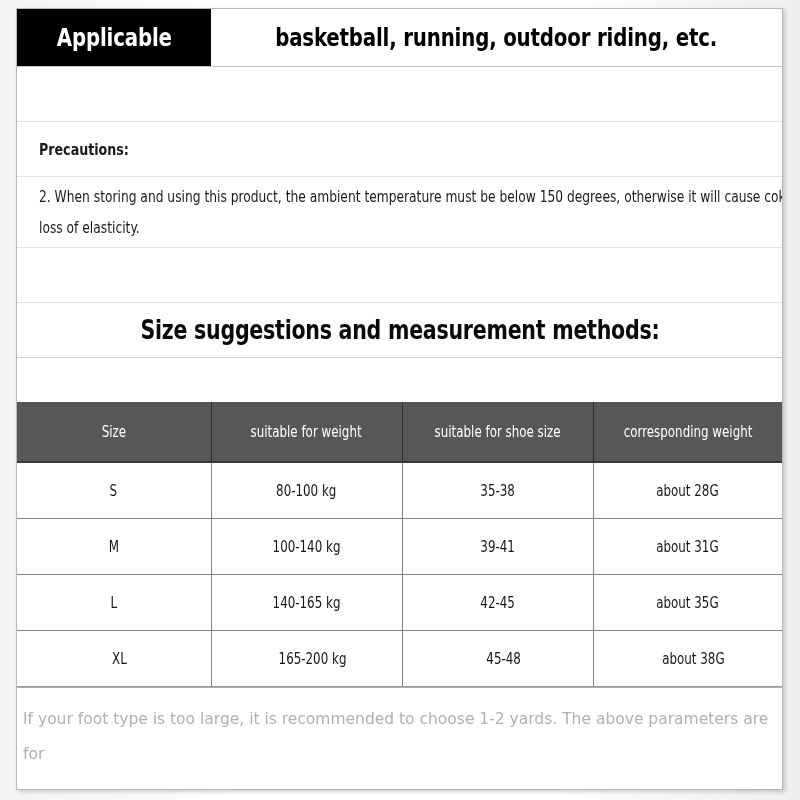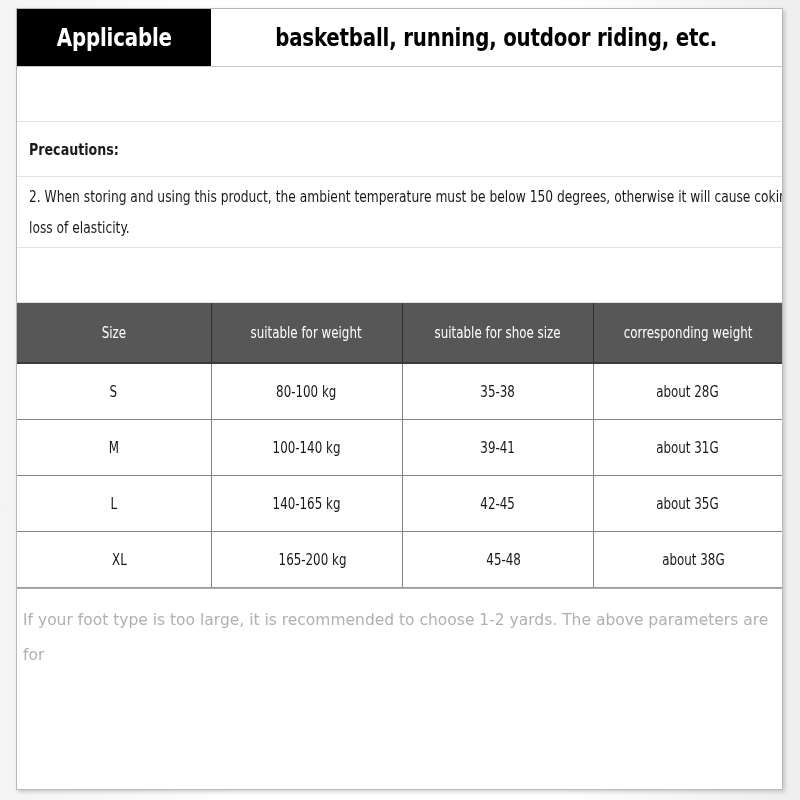"Precautions:" .prec-row { padding-left: 12px -> 22px }
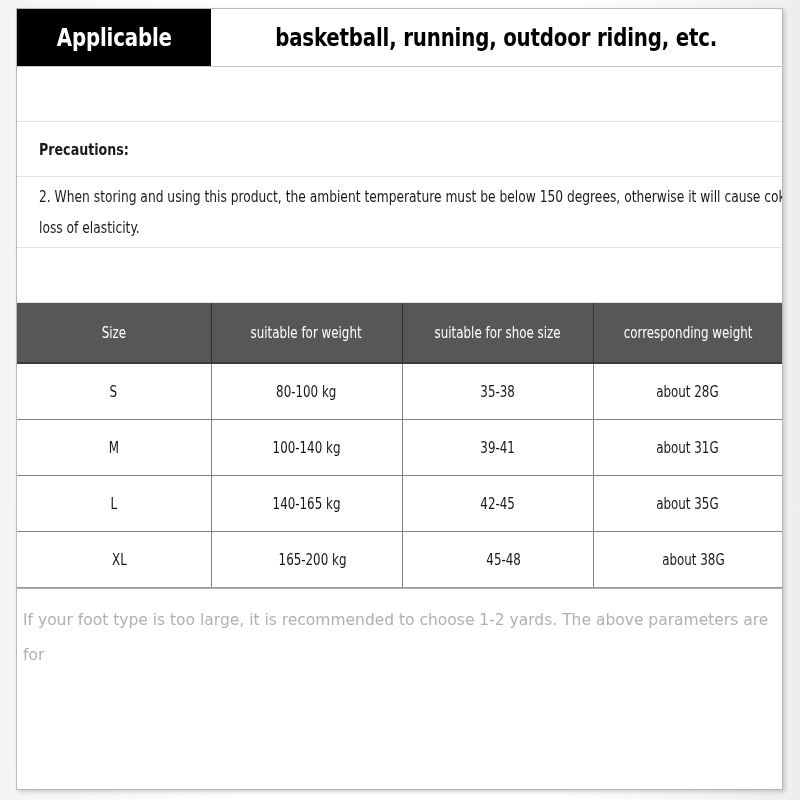"Size suggestions and measurement" div { html: none -> <div> <span>Size suggestions and measurement methods:</span> </div> }
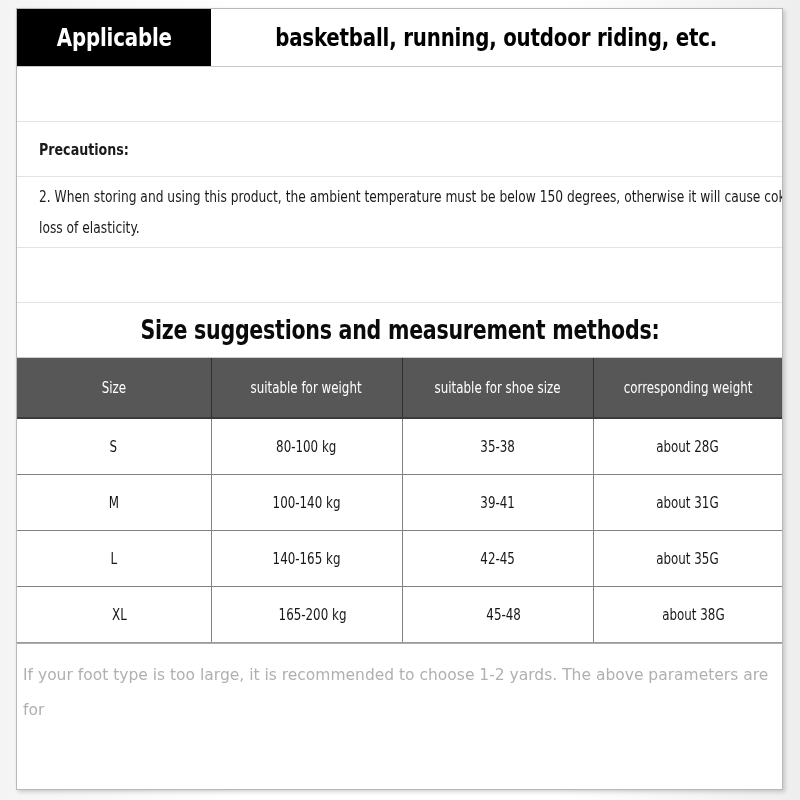"Size" #size-table { margin-top: none -> 44px }
